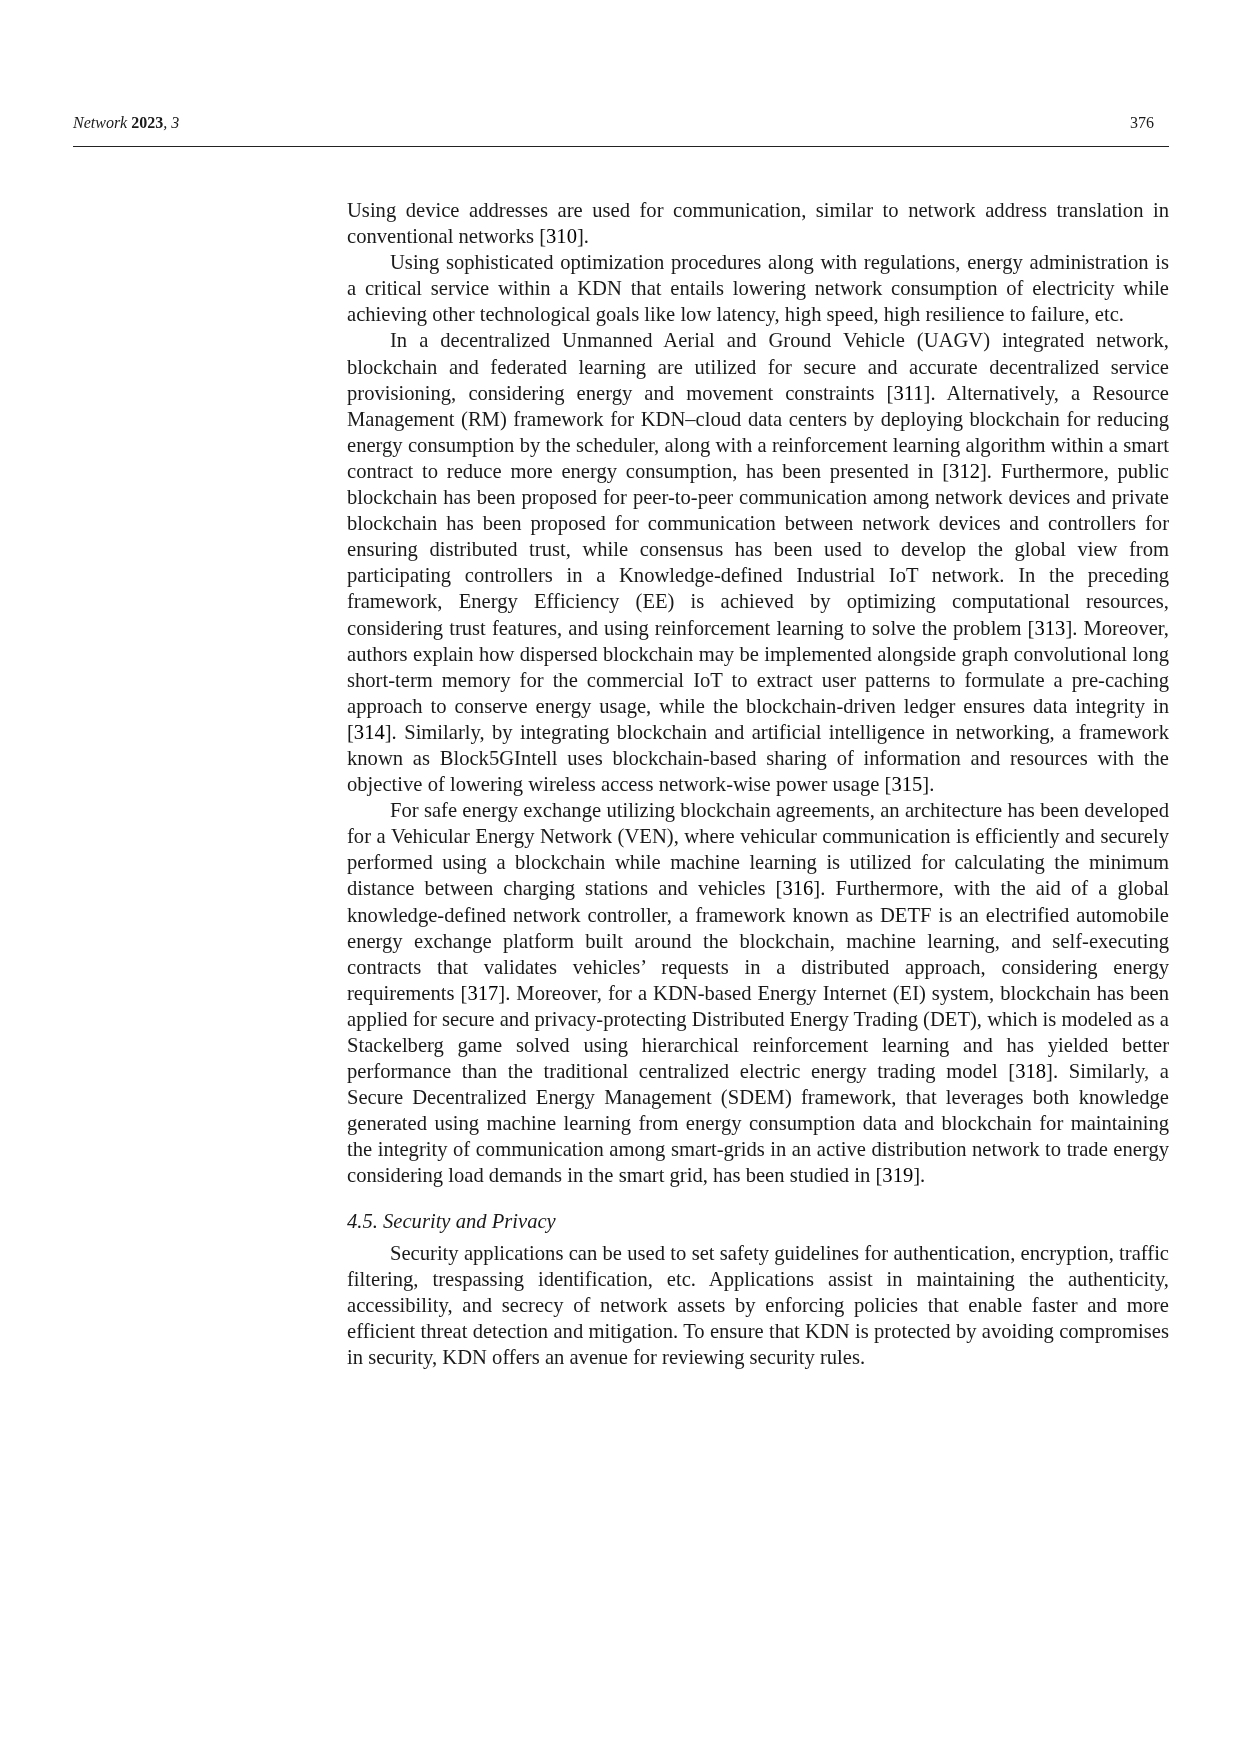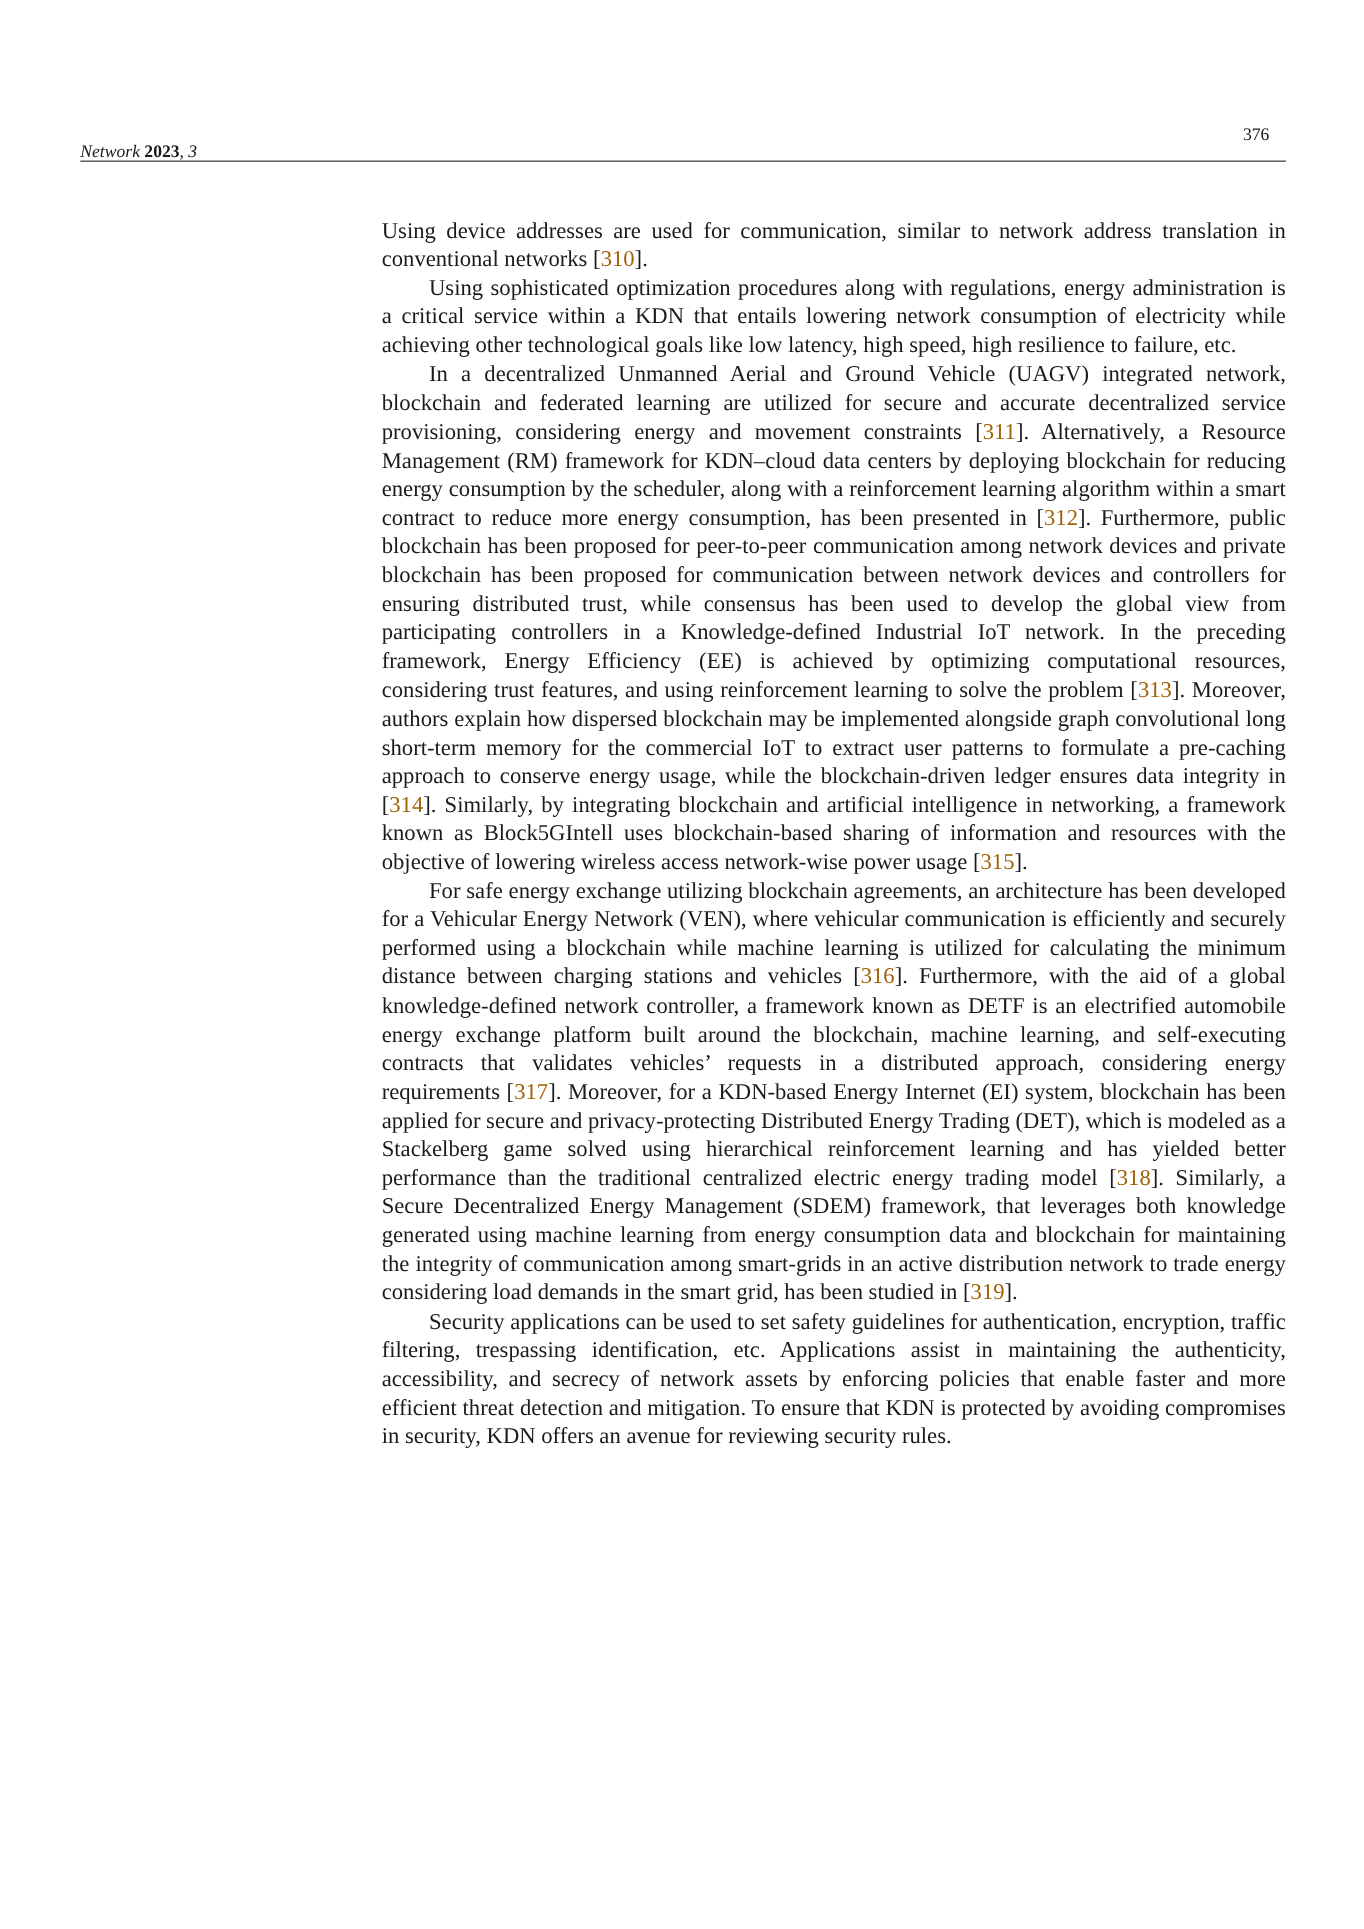"Network 2023, 3" .header .journal { top: 16px -> 0 }
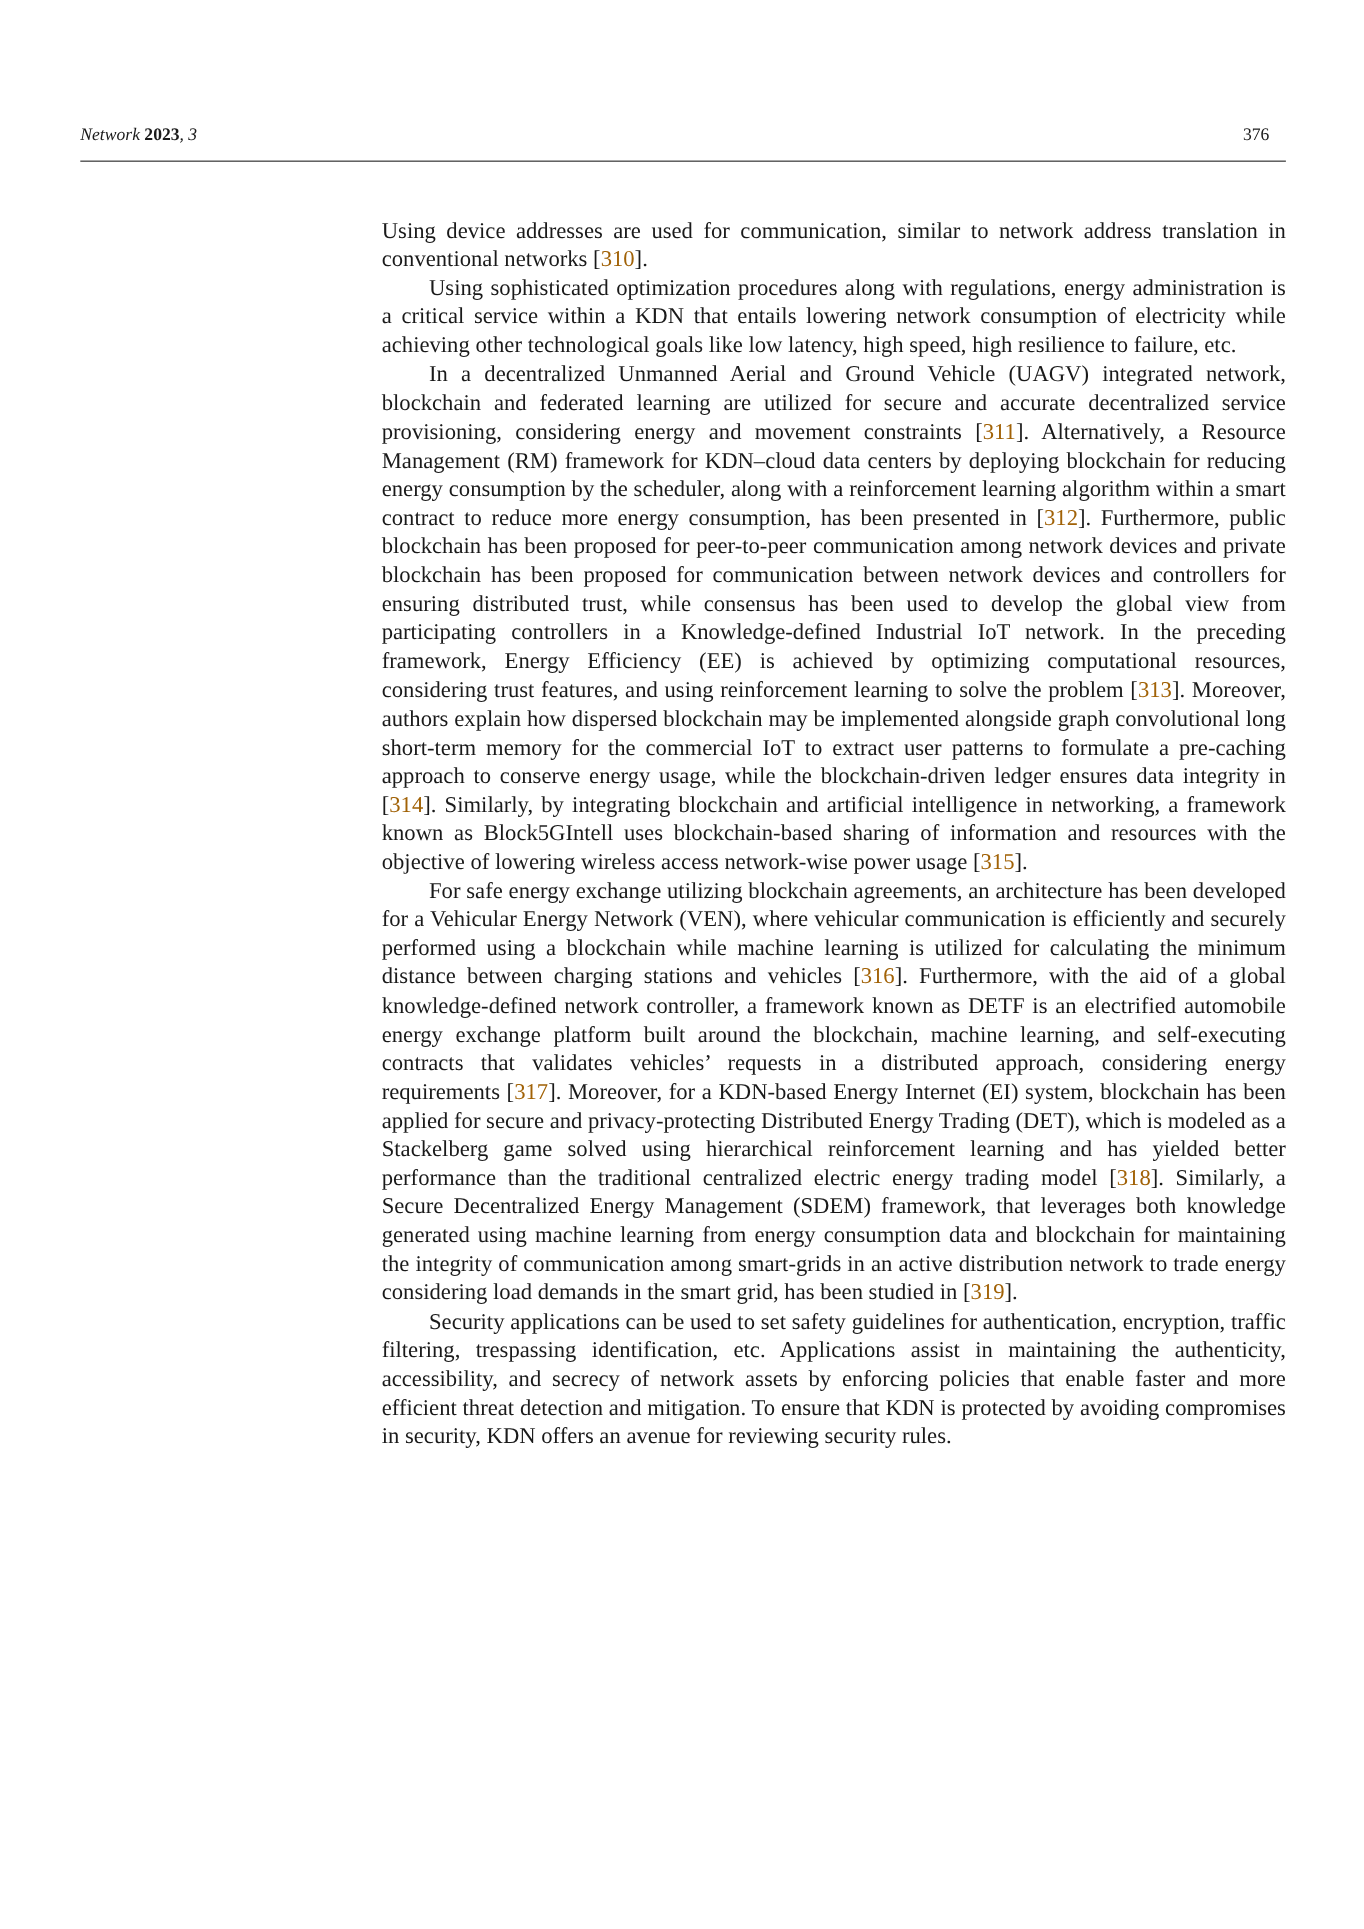"310" .cite { color: #a16207 -> #000000 }
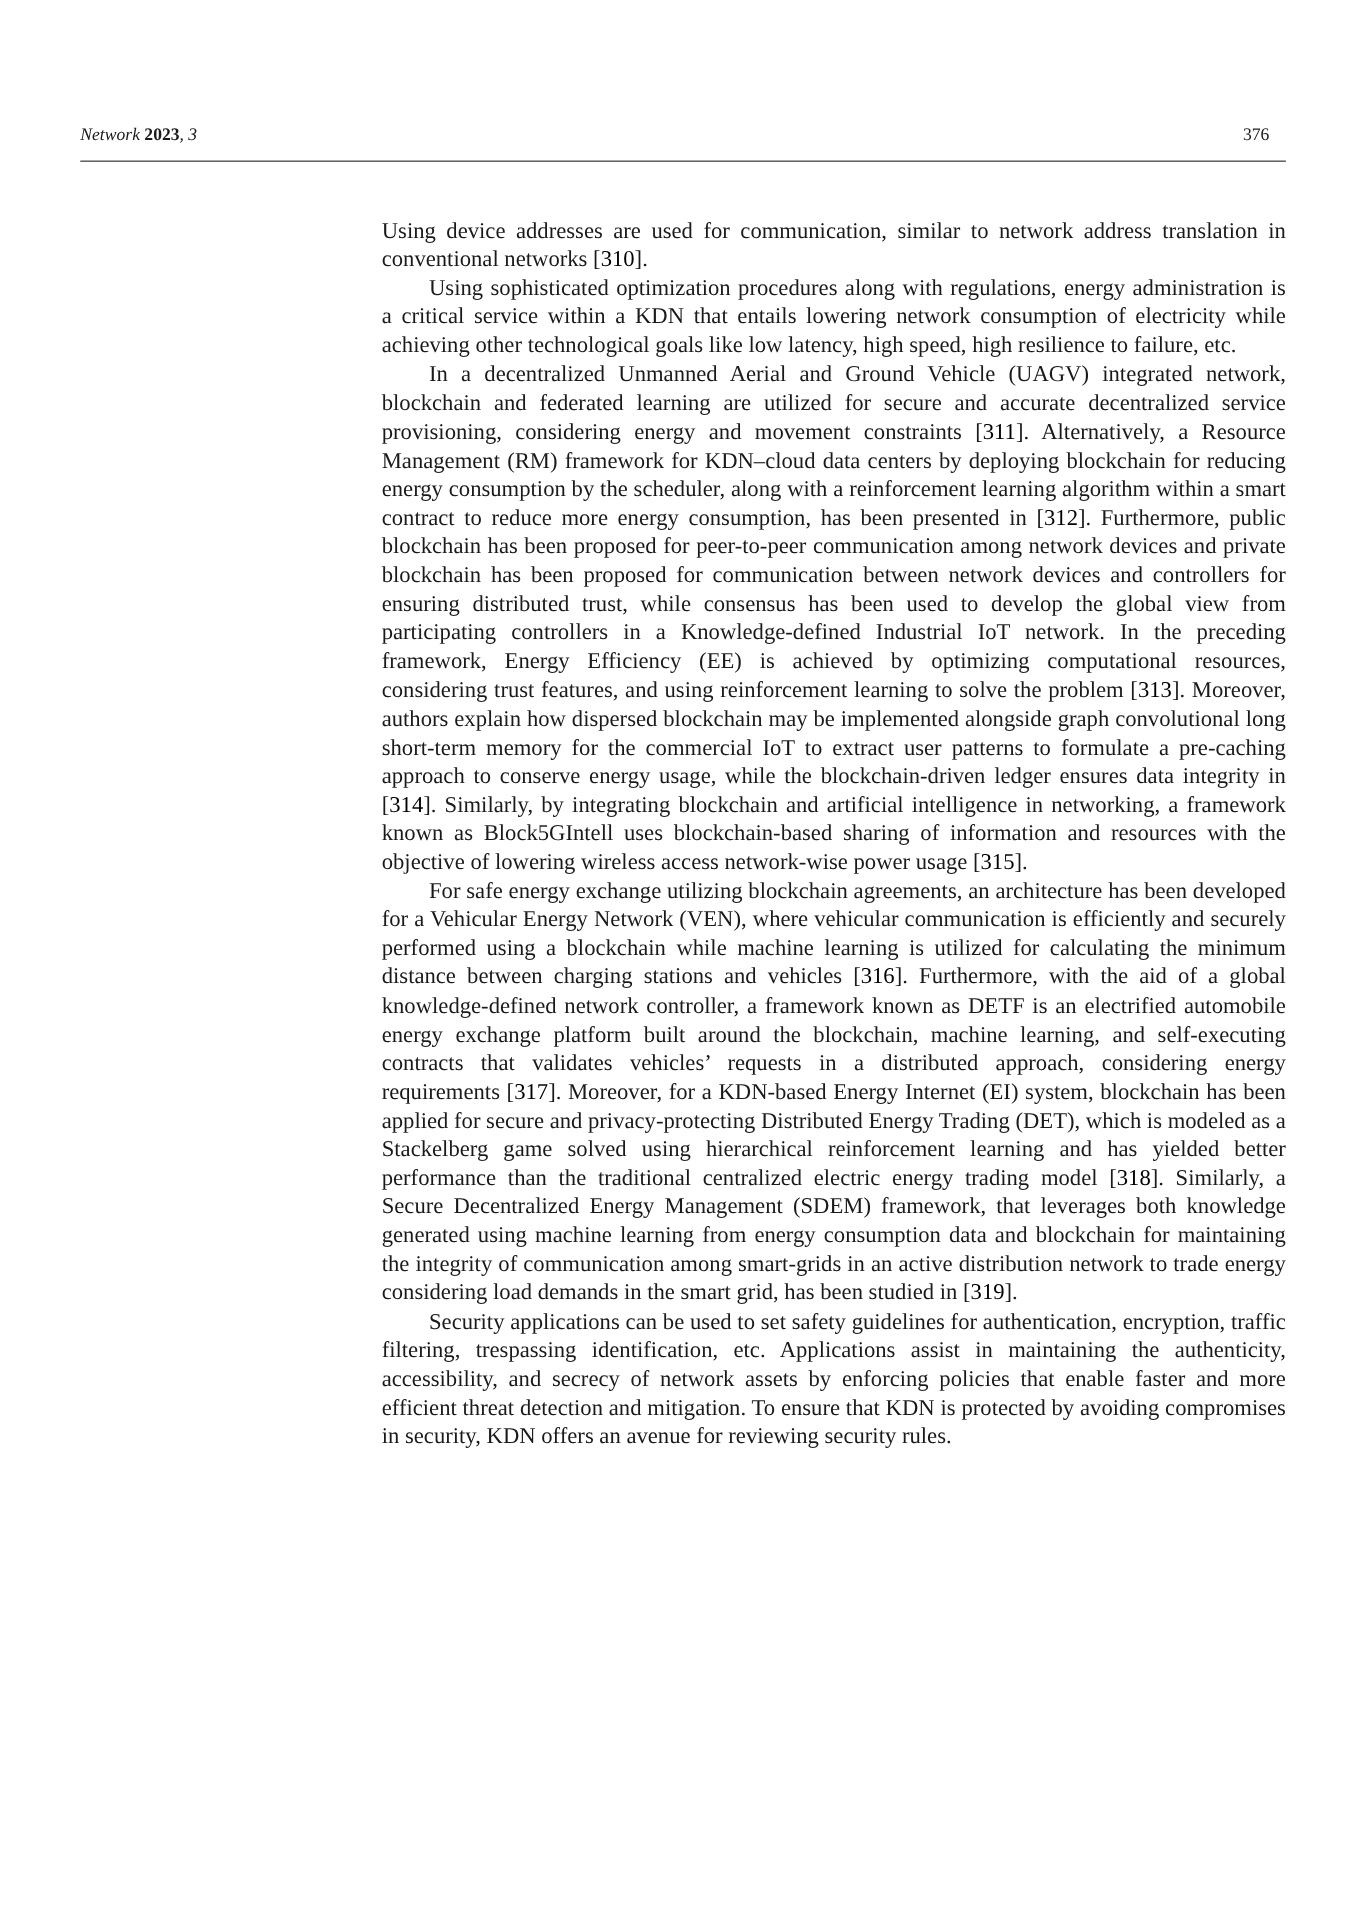"4.5. Security and Privacy" p.sec-it { html: none -> <p>4.5. Security and Privacy</p> }
